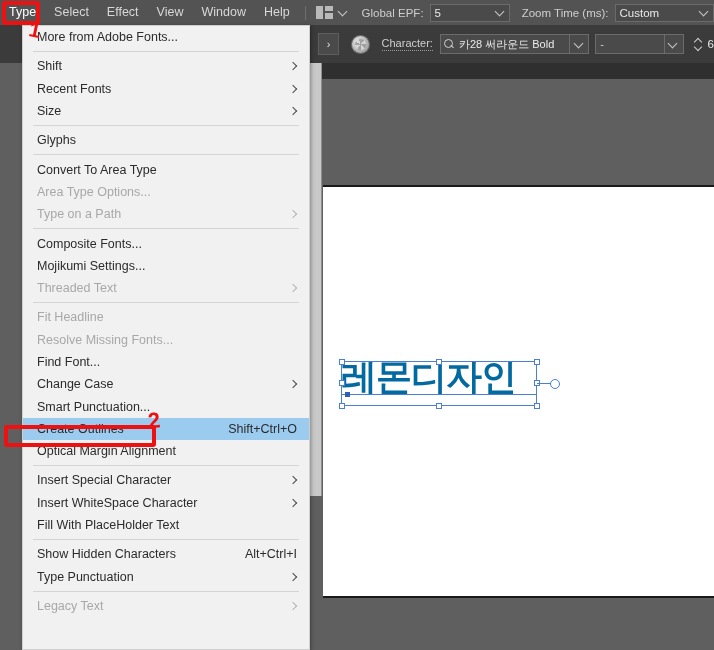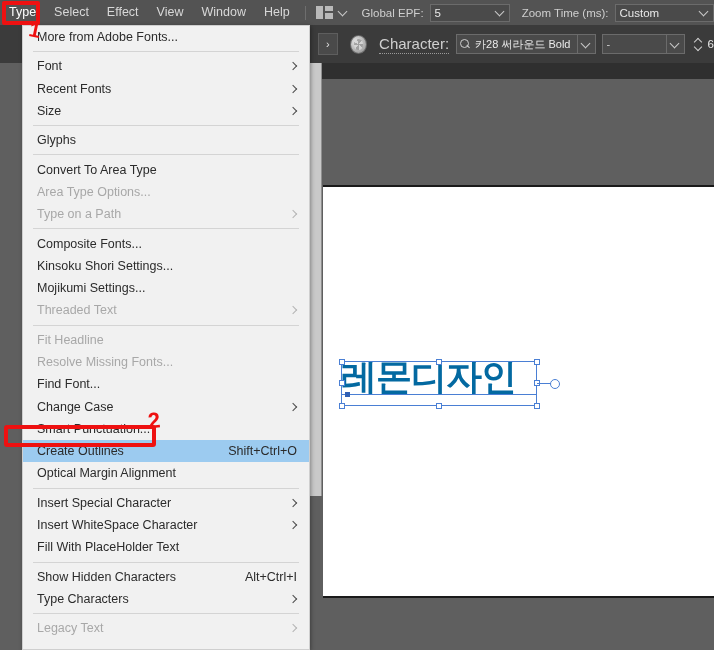"Character:" .char-label { font-size: 15px -> 11px }
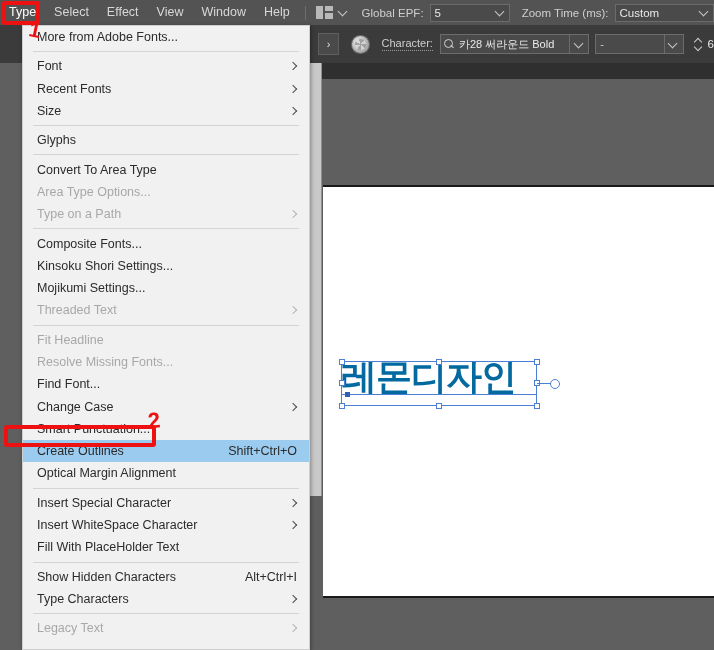"Font" span.mi-label { text: Font -> Shift }
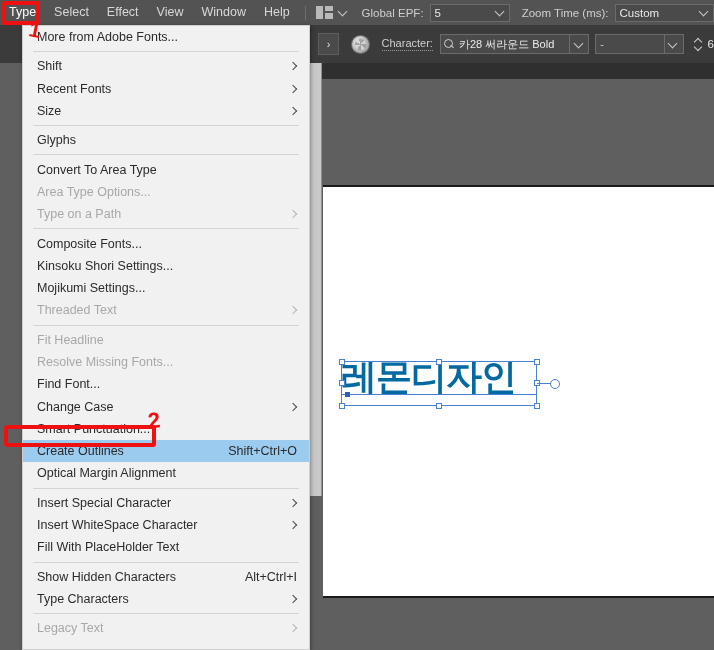"Kinsoku Shori Settings..." div.mi { html: <div> <span>Kinsoku Shori Settings...</span> </div> -> none }
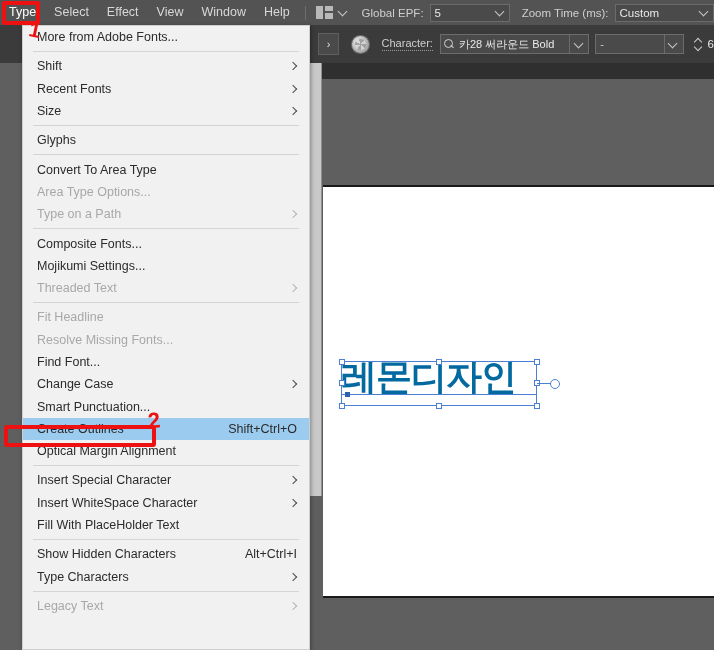"Type Characters" span.mi-label { text: Characters -> Punctuation }
